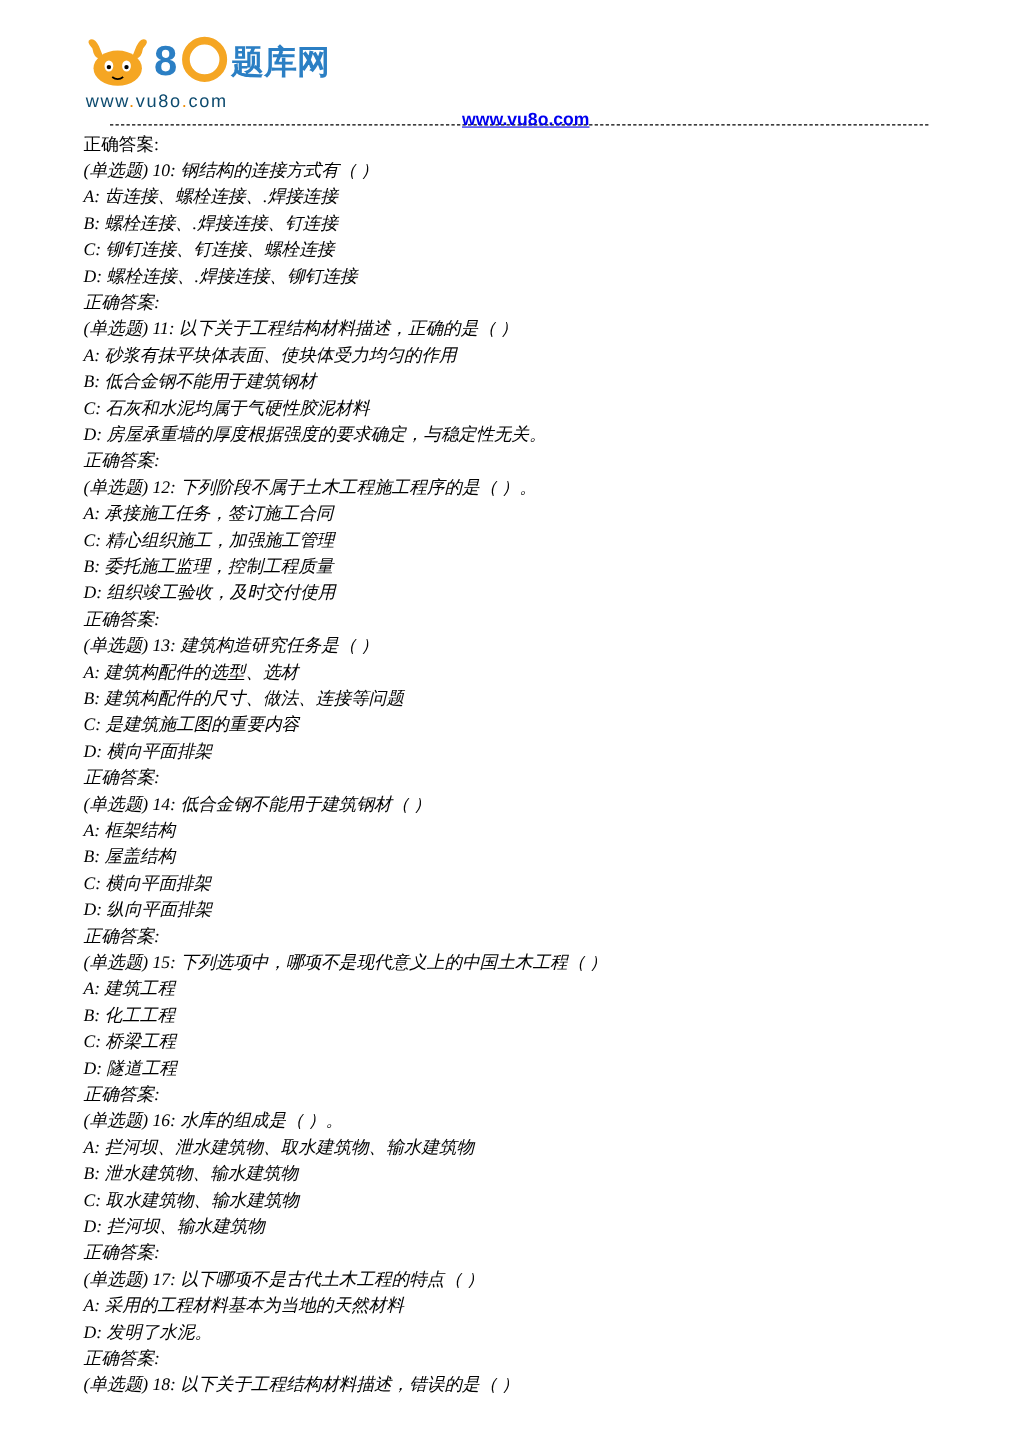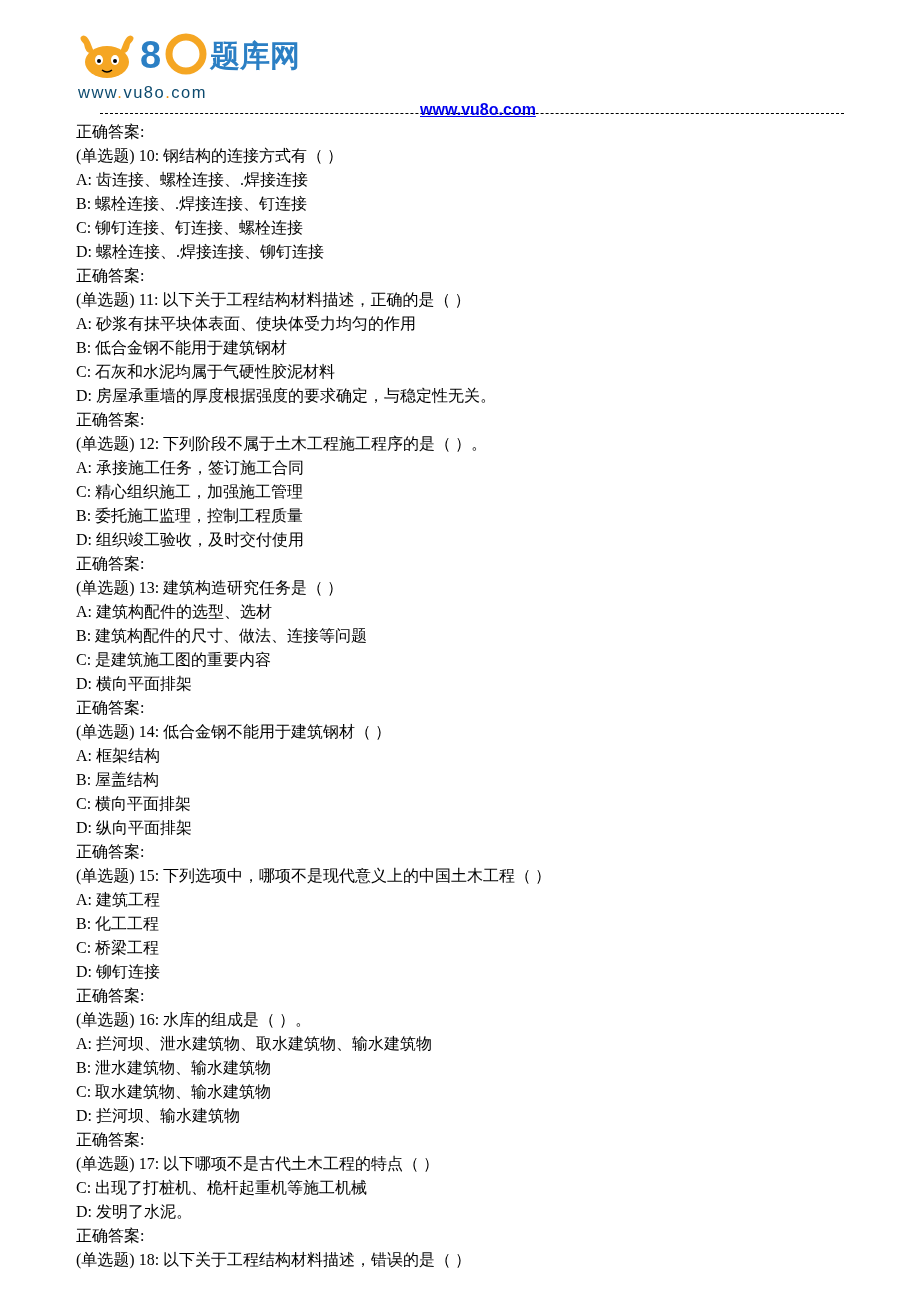"(单选题) 10: 钢结构的连接方式有（ ）" .q-block { font-style: none -> italic }
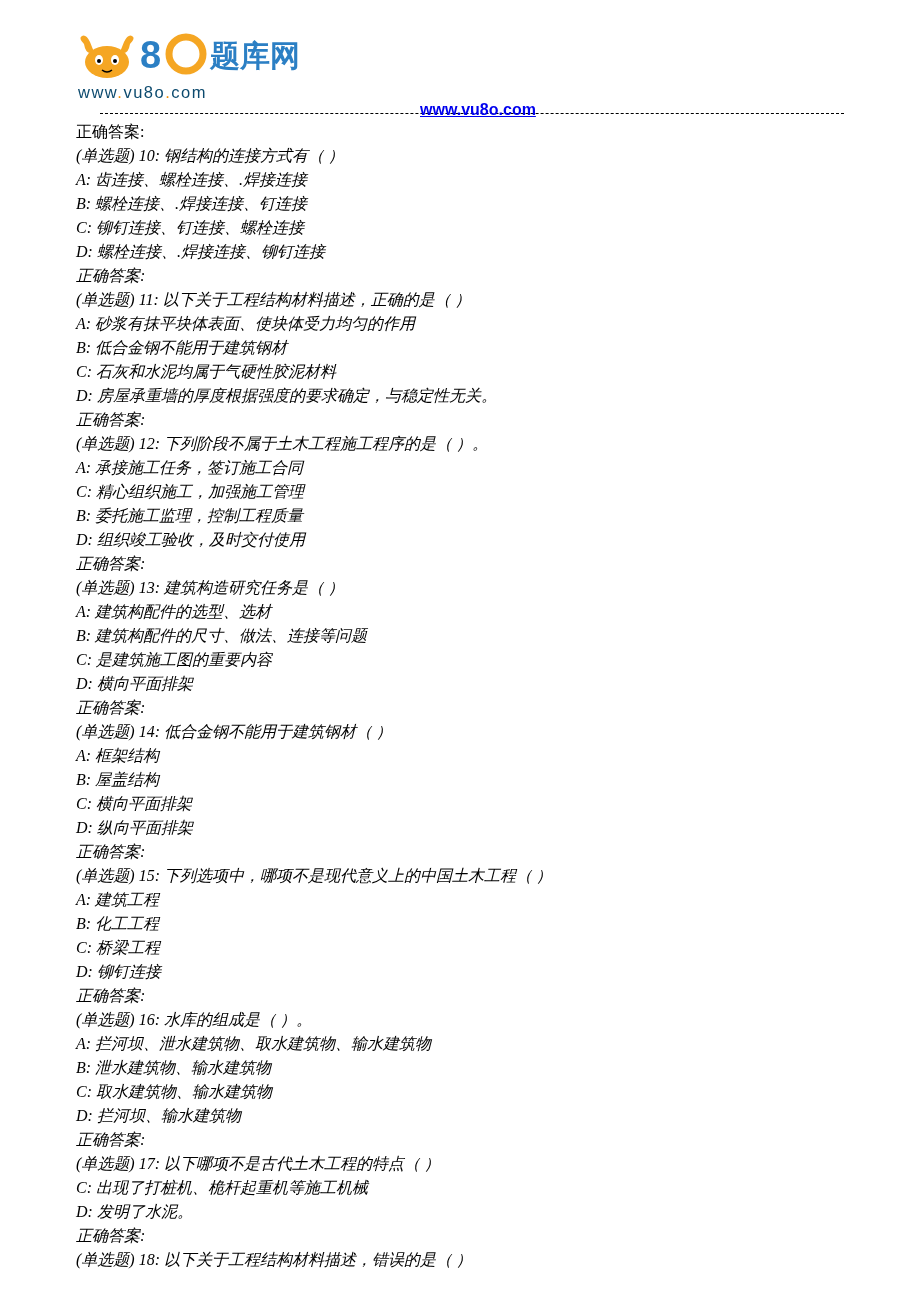"D: 铆钉连接" div.line { text: 铆钉连接 -> 隧道工程 }
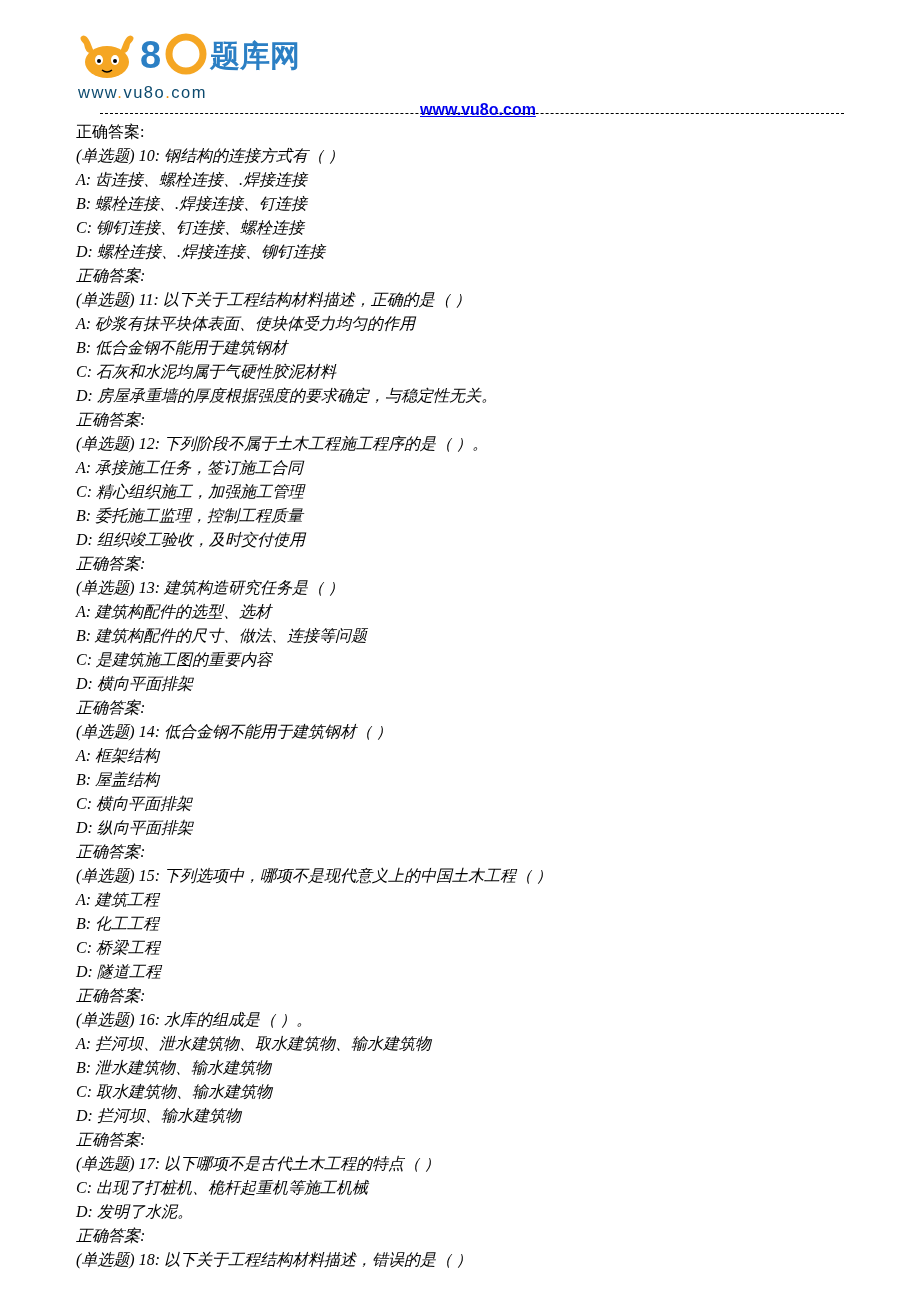"A: 采用的工程材料基本为当地的天然材料" div.line { html: none -> <div>A: 采用的工程材料基本为当地的天然材料</div> }
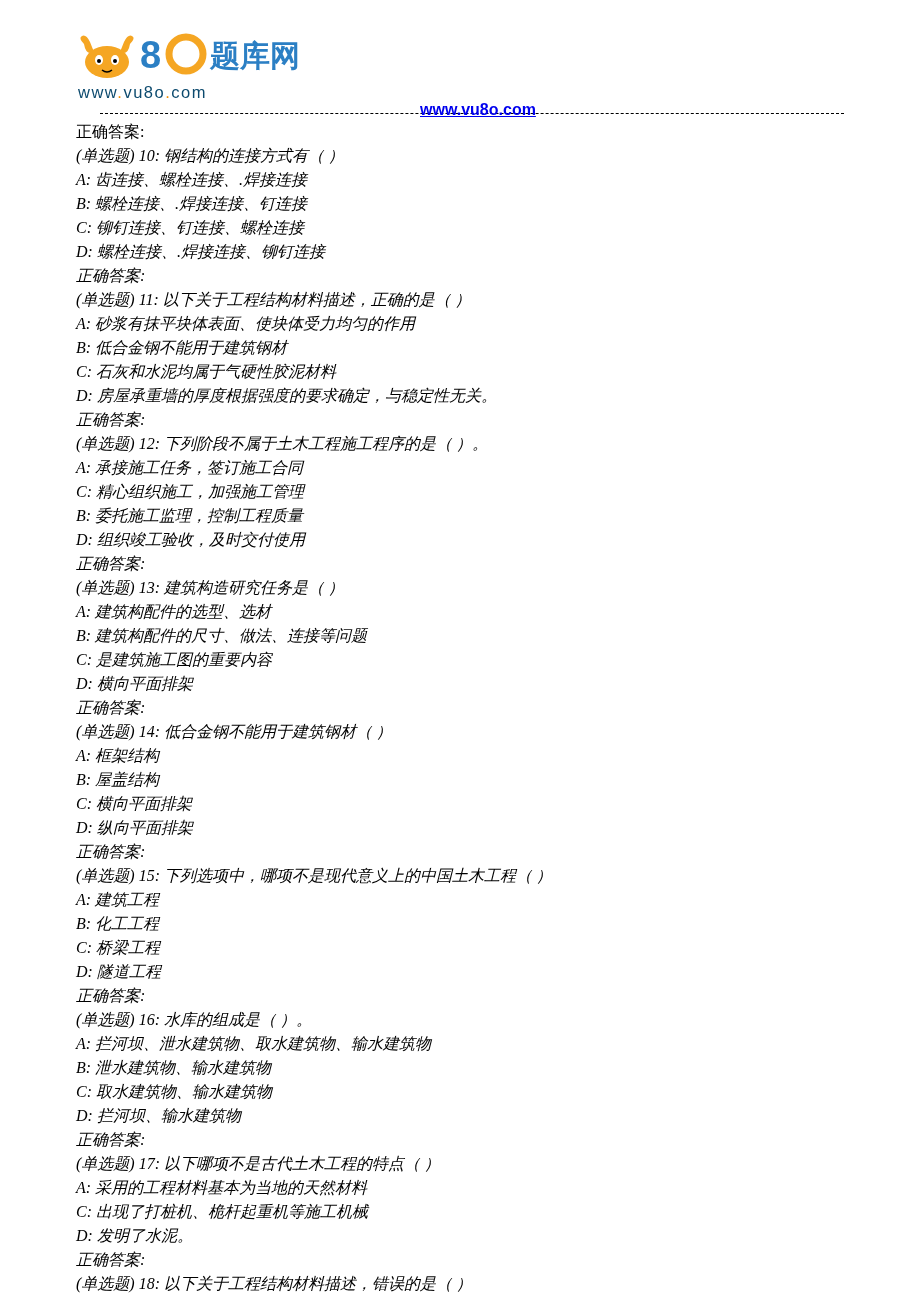"C: 出现了打桩机、桅杆起重机等施工机械" div.line { html: <div>C: 出现了打桩机、桅杆起重机等施工机械</div> -> none }
